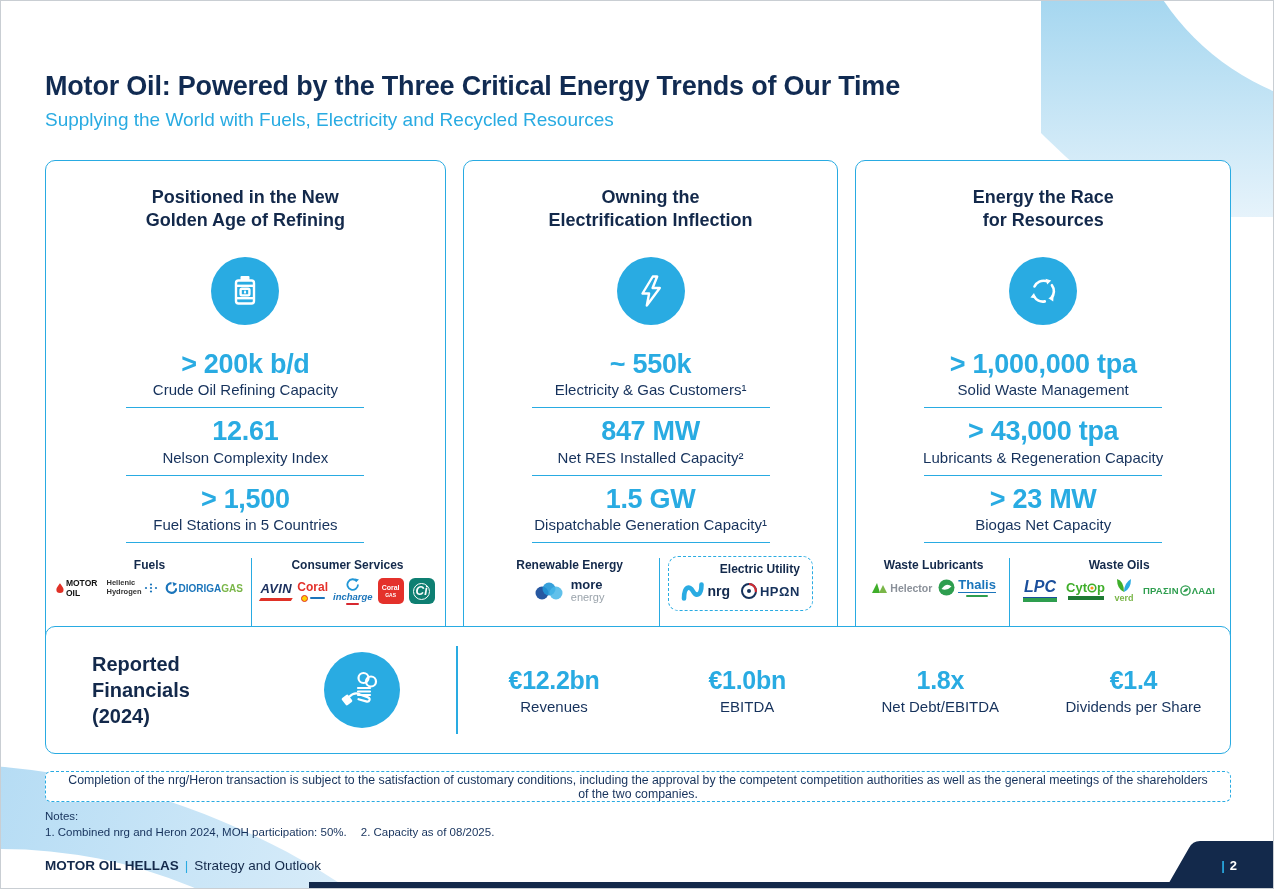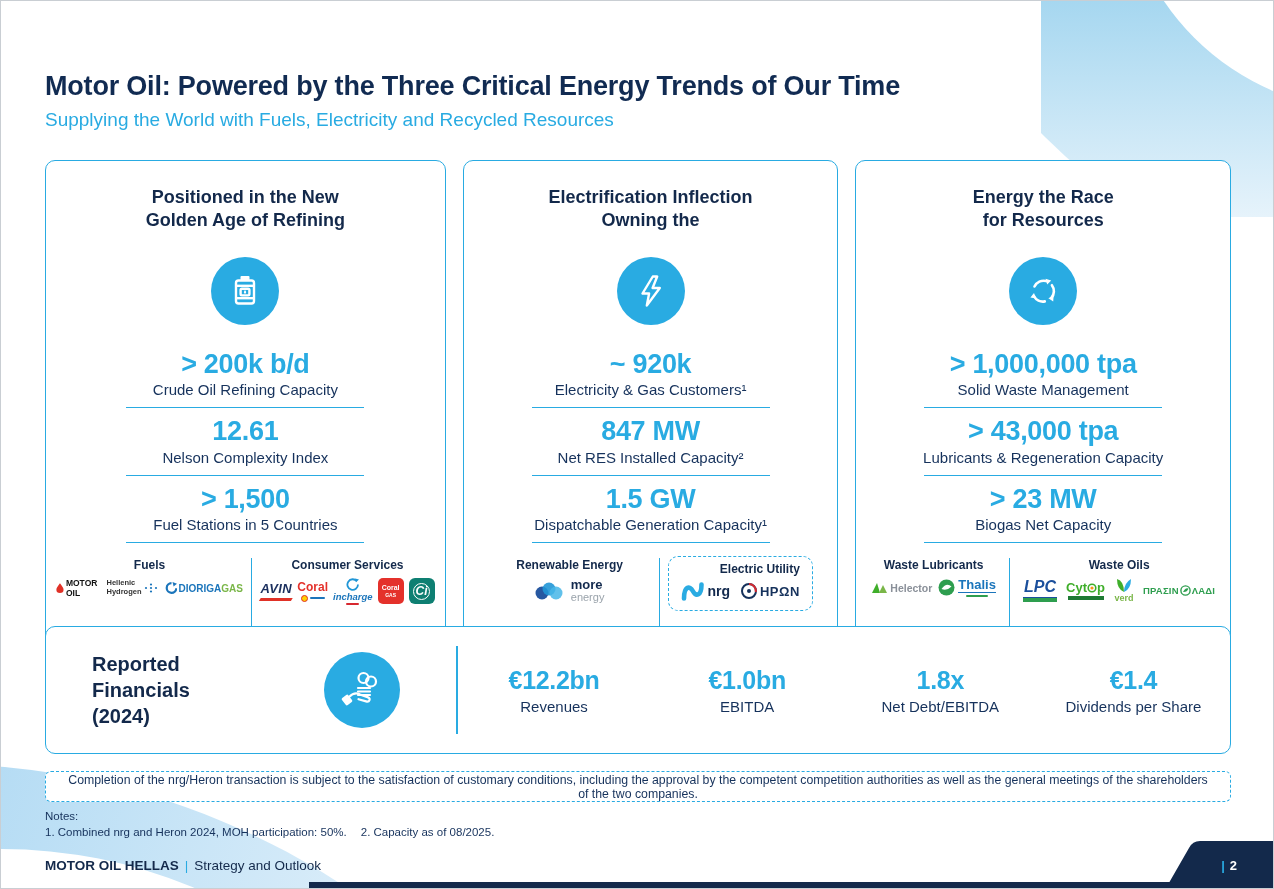"Electrification Inflection" span { order: before "Owning the" -> after "Owning the" }
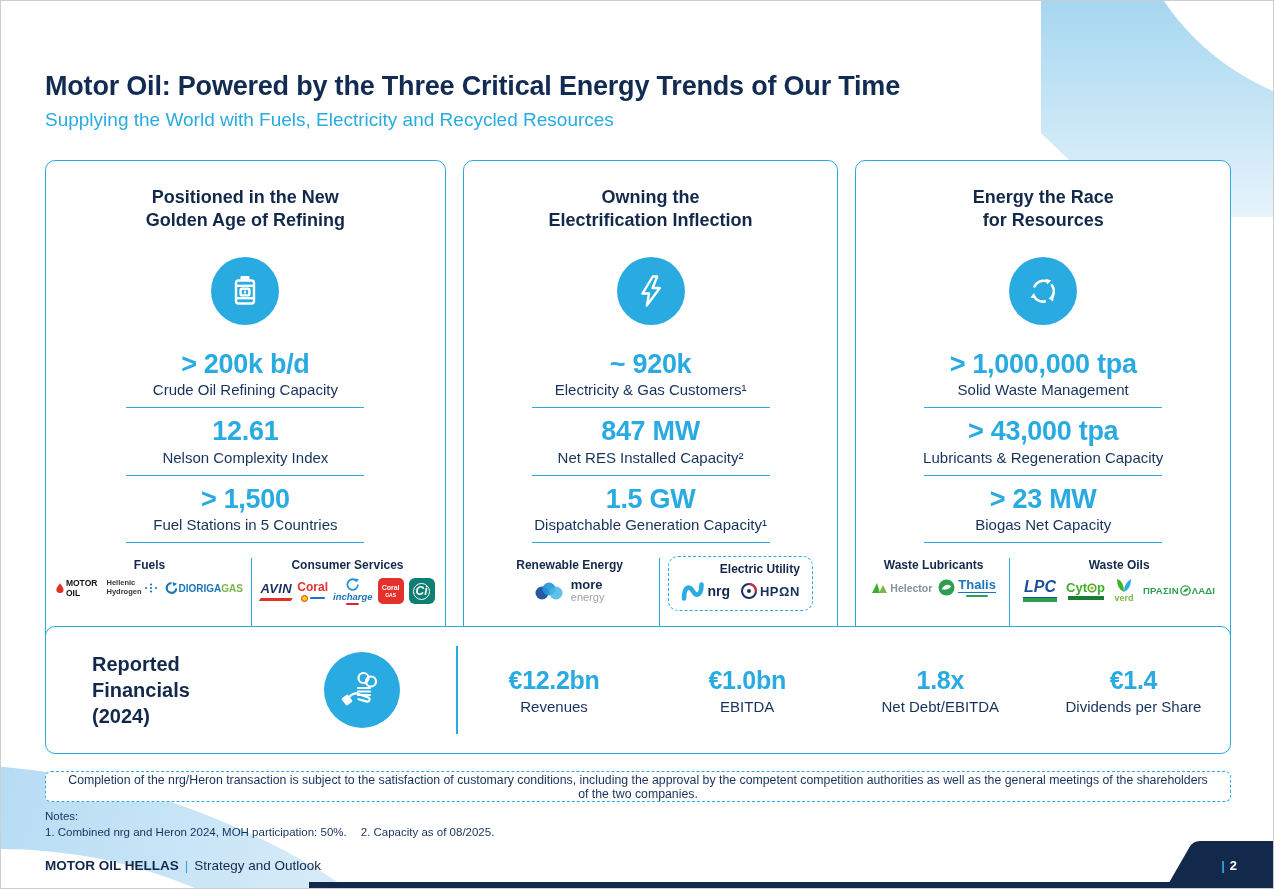"~ 920k" div.stat-value { text: 920k -> 550k }
